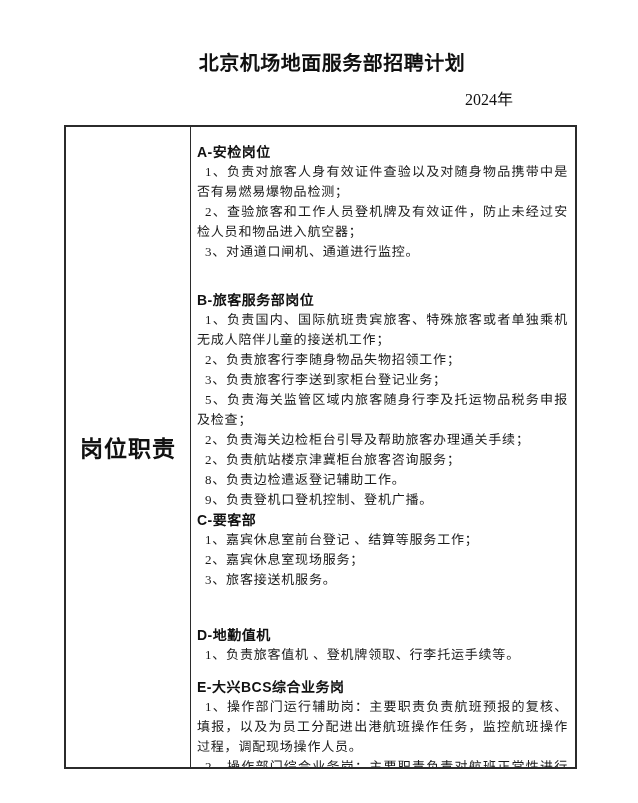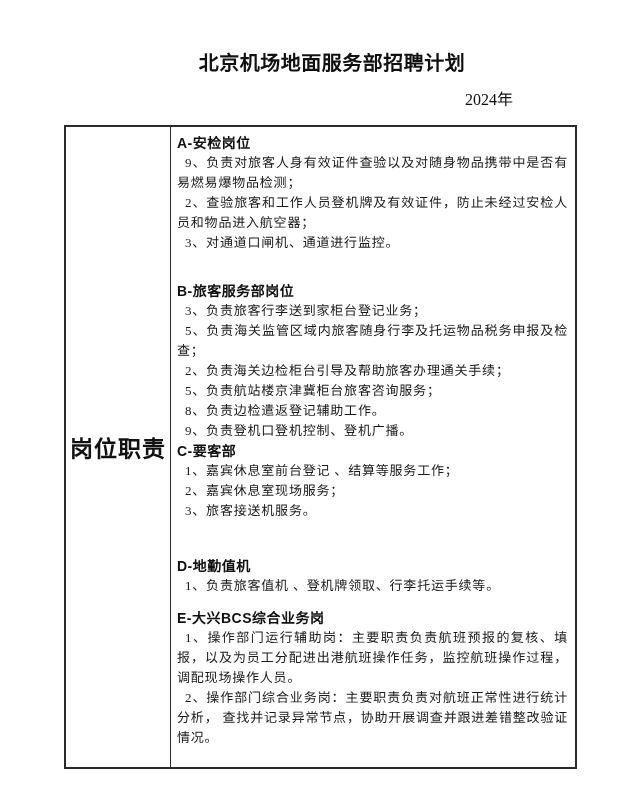"A-安检岗位" .content-cell { padding: 6px 7px 0 6px -> 15px 7px 0 6px }
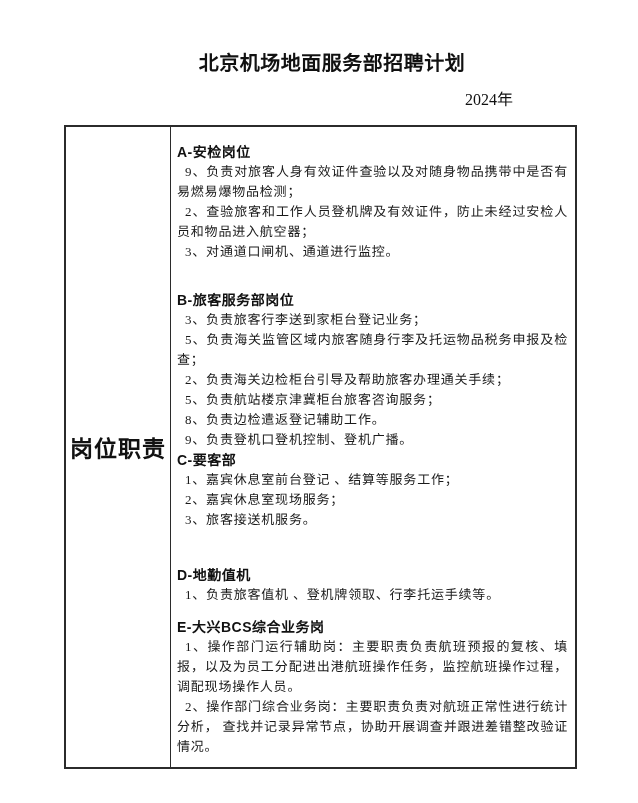"9、负责对旅客人身有效证件查验以及对随身物品携带中是否有易燃易爆物品检测；" p.item { text: 9 -> 1 }
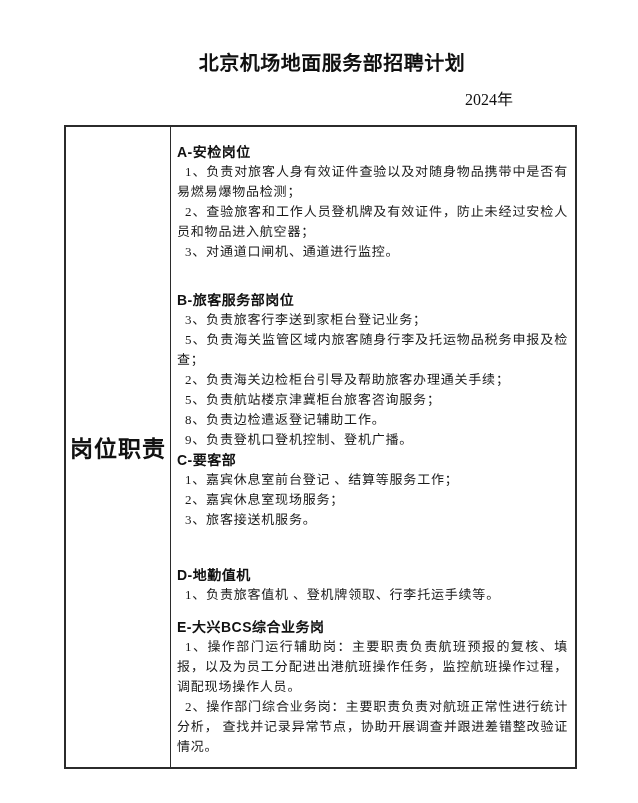"1、负责国内、国际航班贵宾旅客、特殊旅客或者单独乘机无成人陪伴儿童的接送机工作；" p.item { html: none -> <p>1、负责国内、国际航班贵宾旅客、特殊旅客或者单独乘机无成人陪伴儿童的接送机工作；</p> }
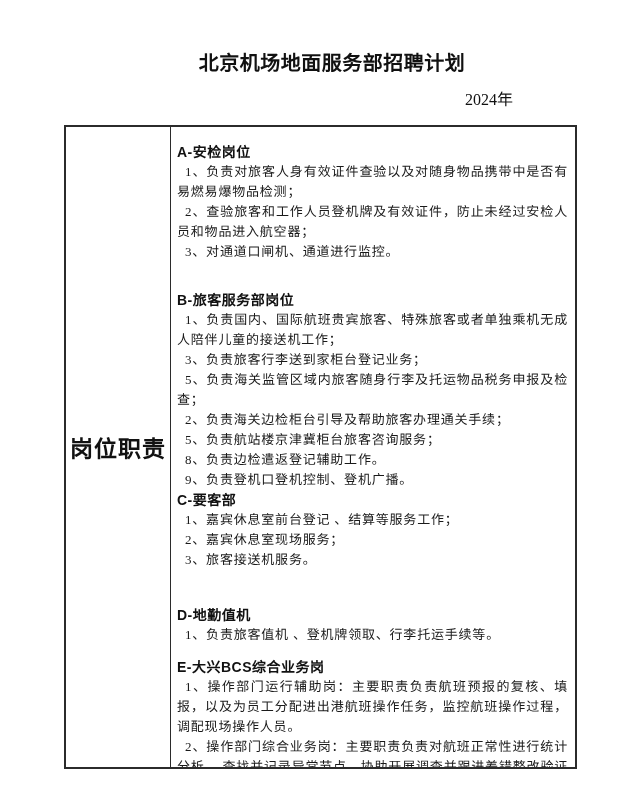"2、负责旅客行李随身物品失物招领工作；" p.item { html: none -> <p>2、负责旅客行李随身物品失物招领工作；</p> }
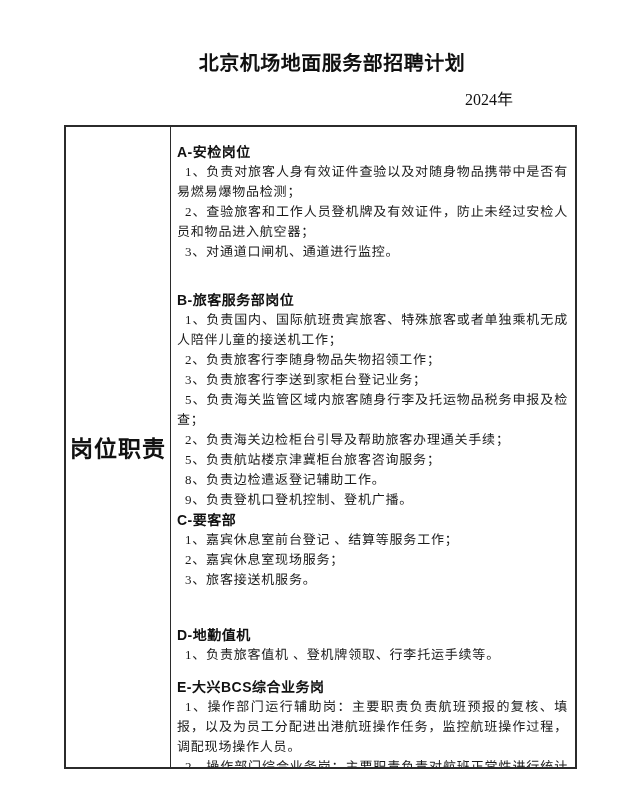"岗位职责" .row-header { width: 105px -> 125px }
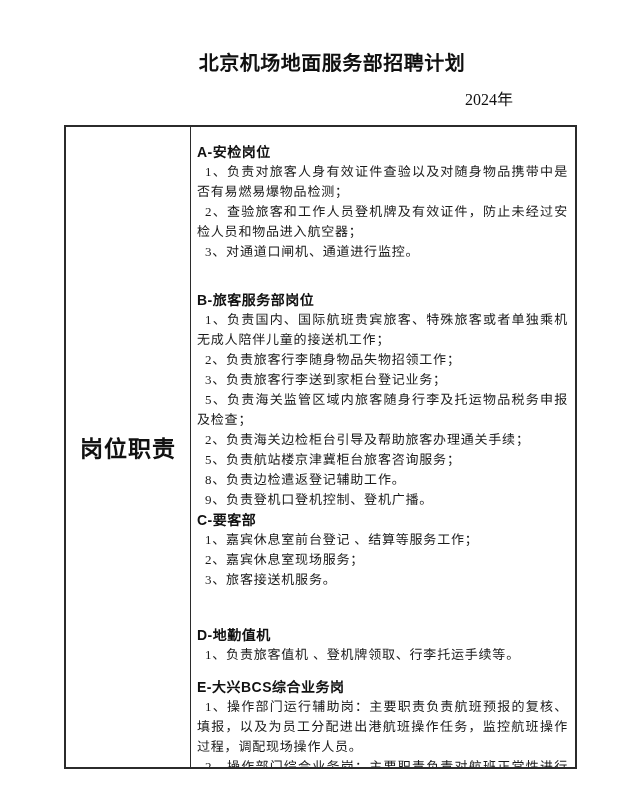"5、负责航站楼京津冀柜台旅客咨询服务；" p.item { text: 5 -> 2 }
